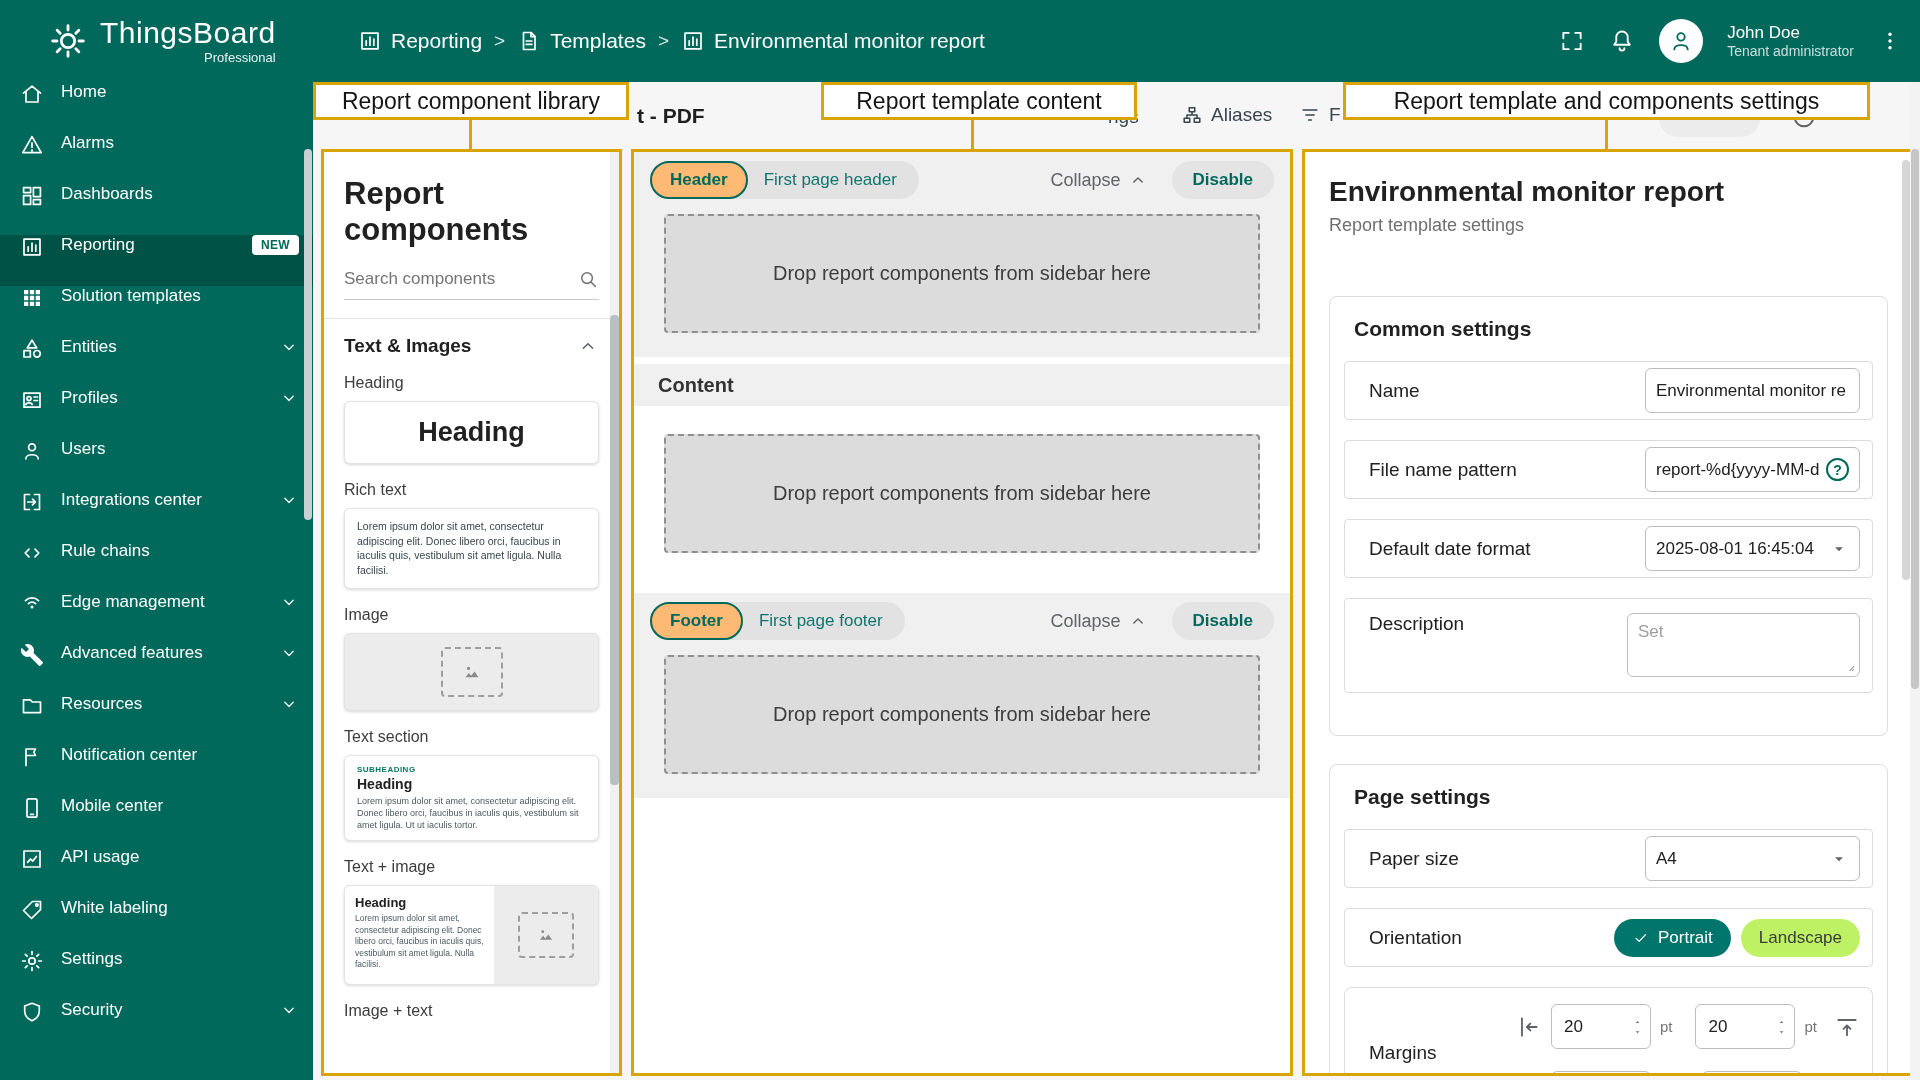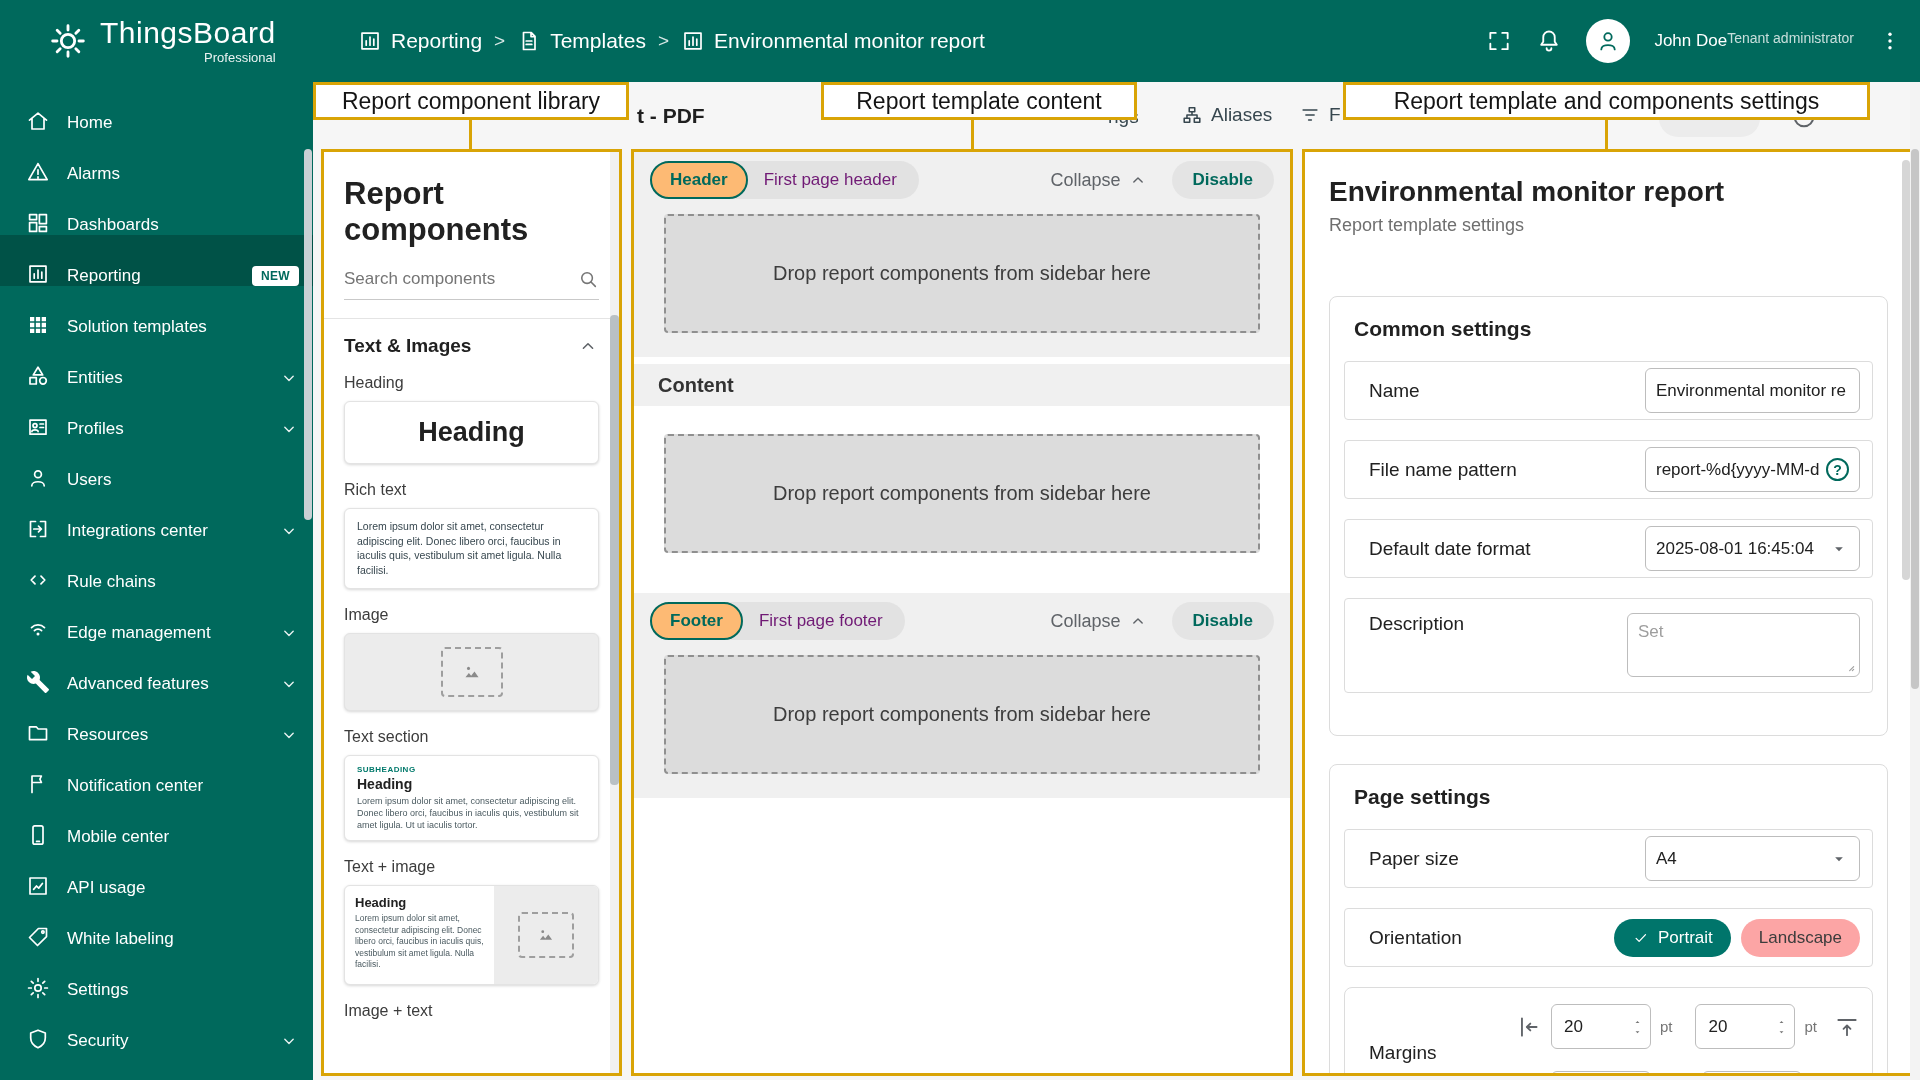"John Doe" .user-block { flex-direction: row -> column }
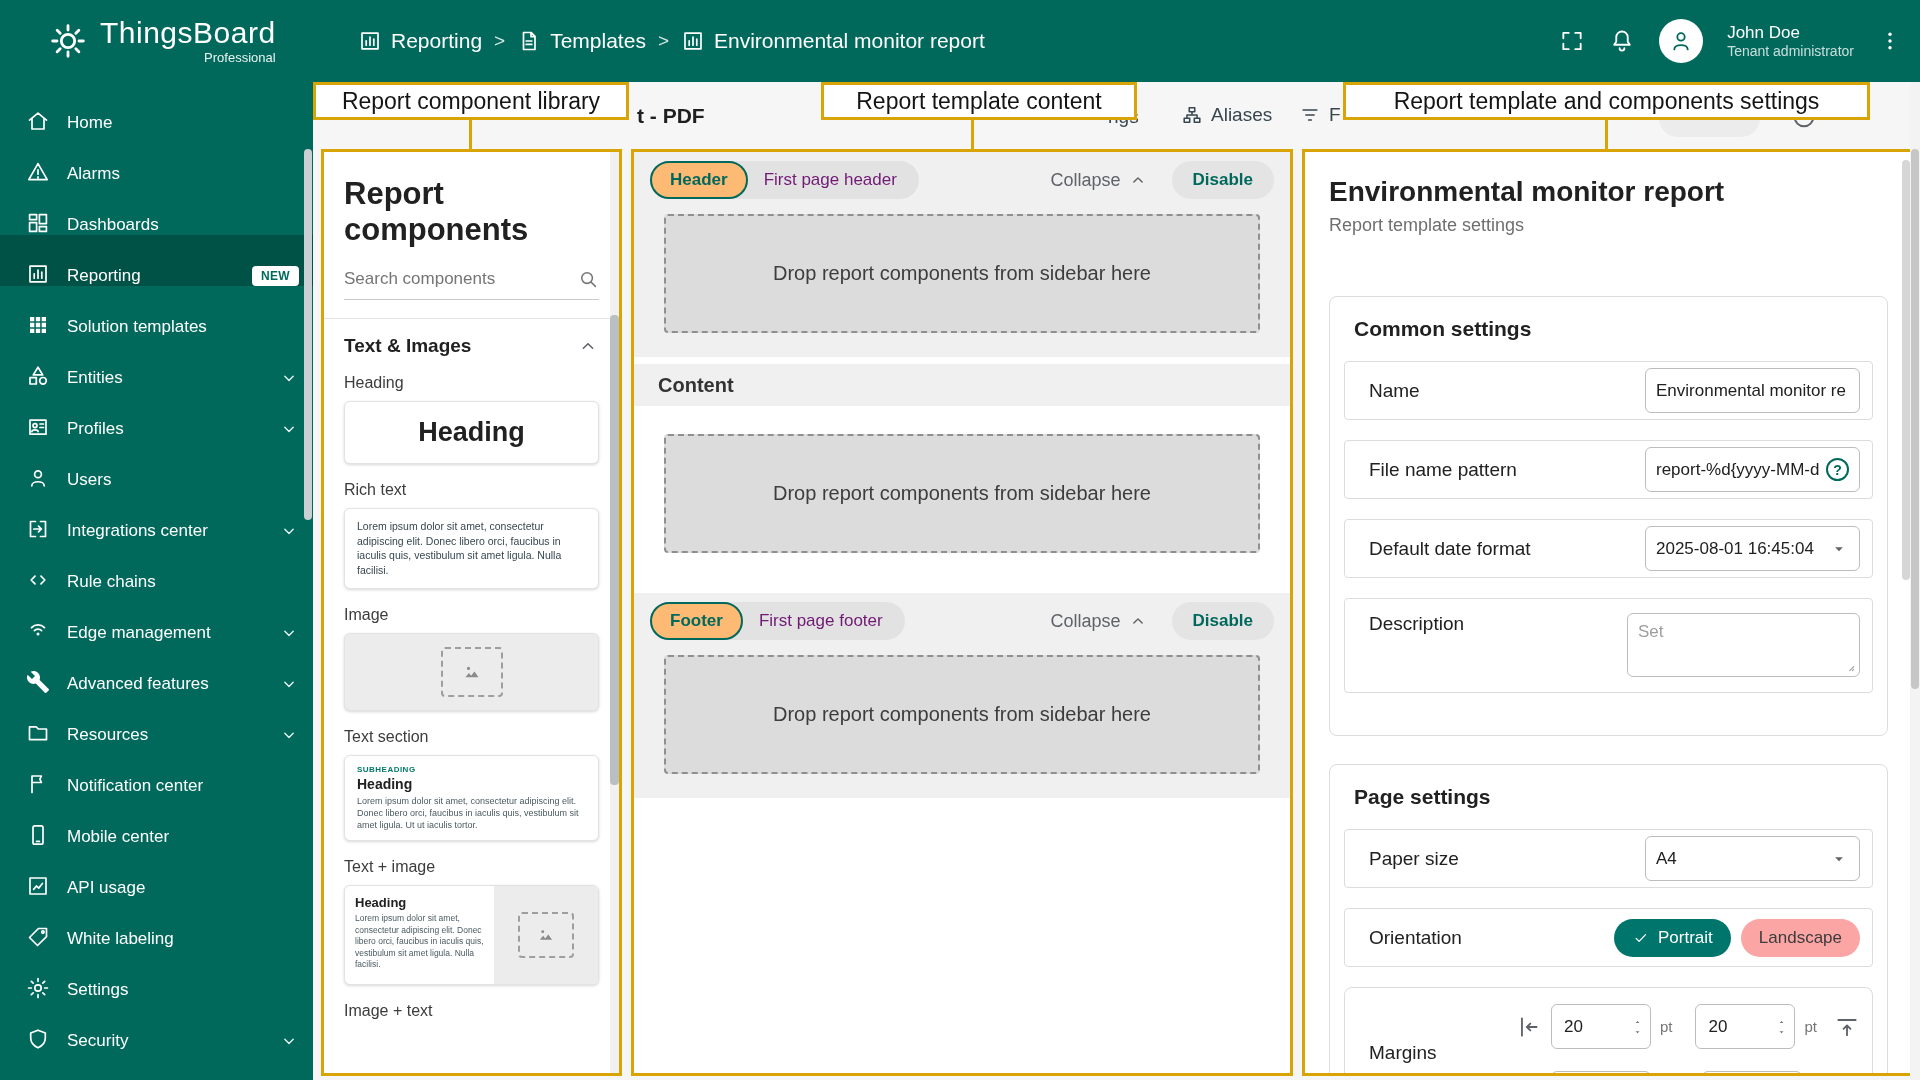"Home" .srow { align-items: flex-end -> flex-start; padding: 0 14px 0 26px -> 0 14px 0 20px }
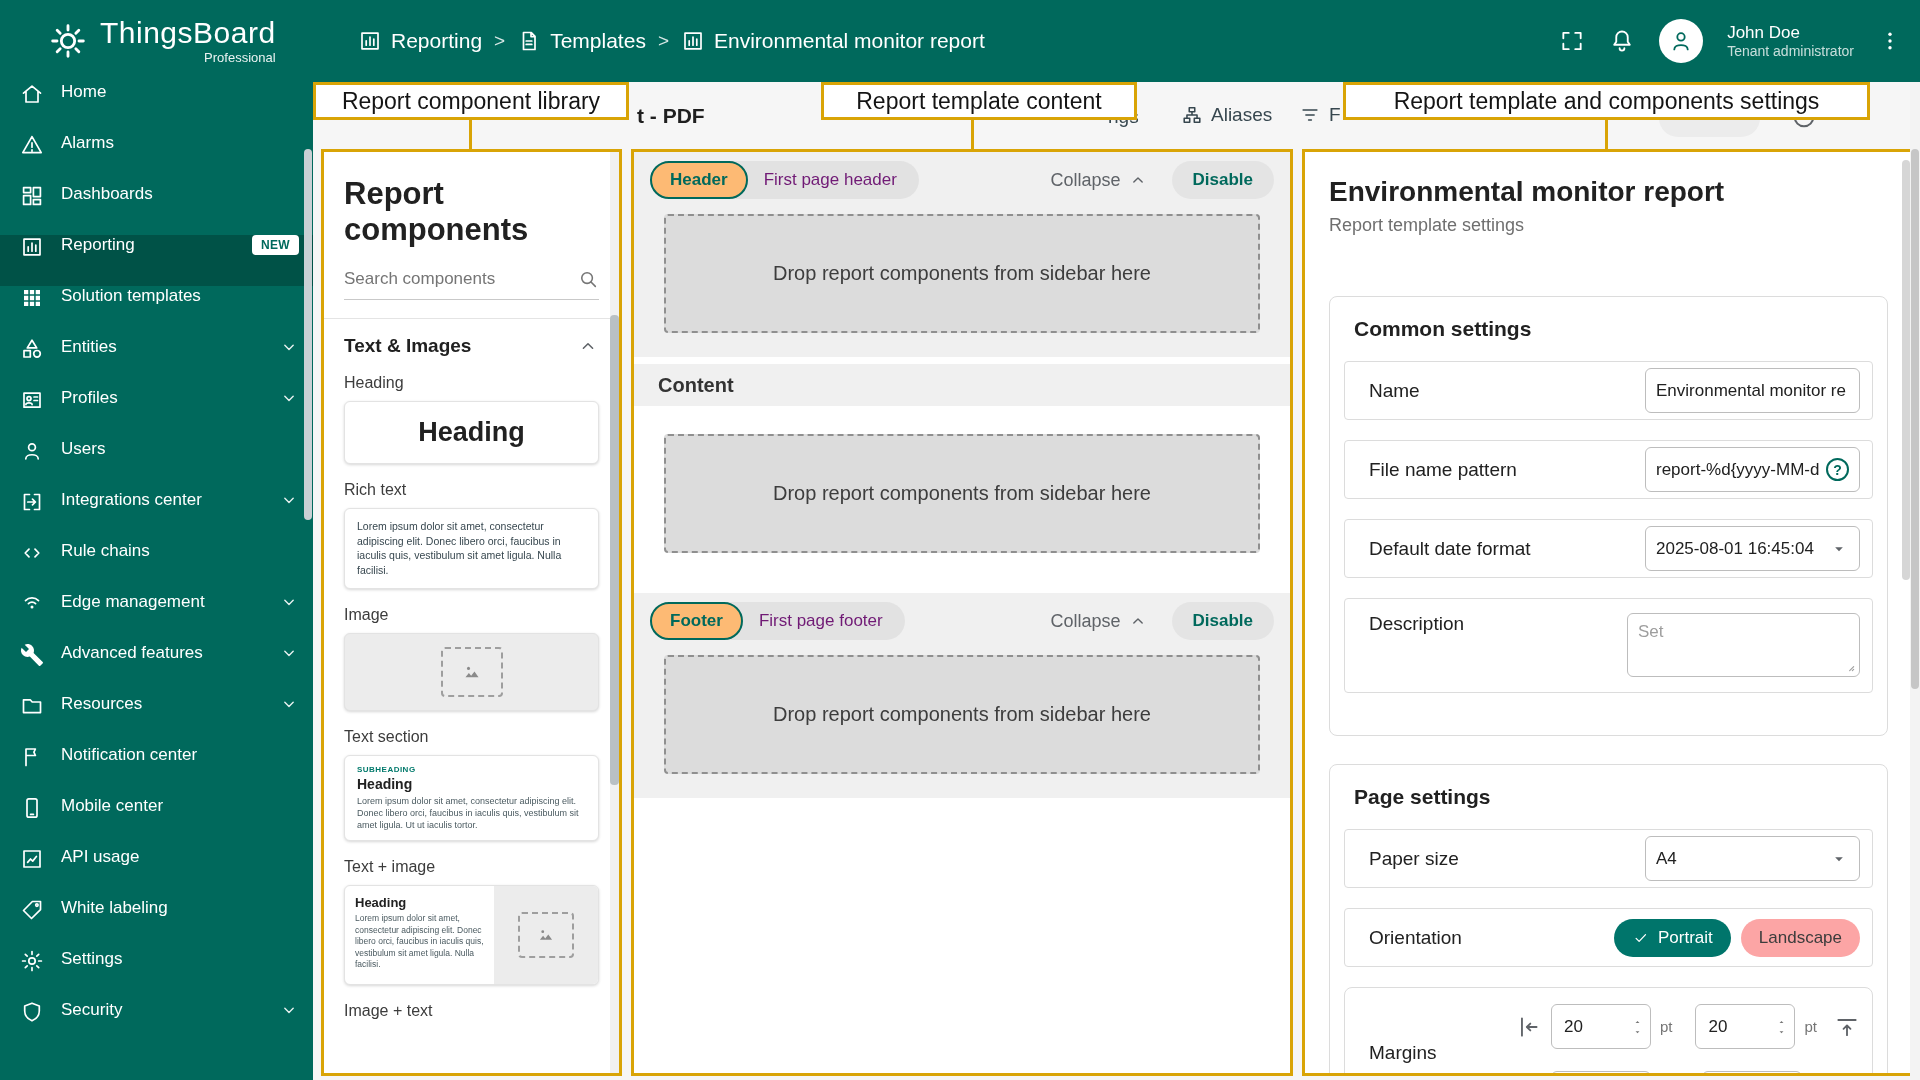"First page header" .chip-in { color: #701a75 -> #0f766e }
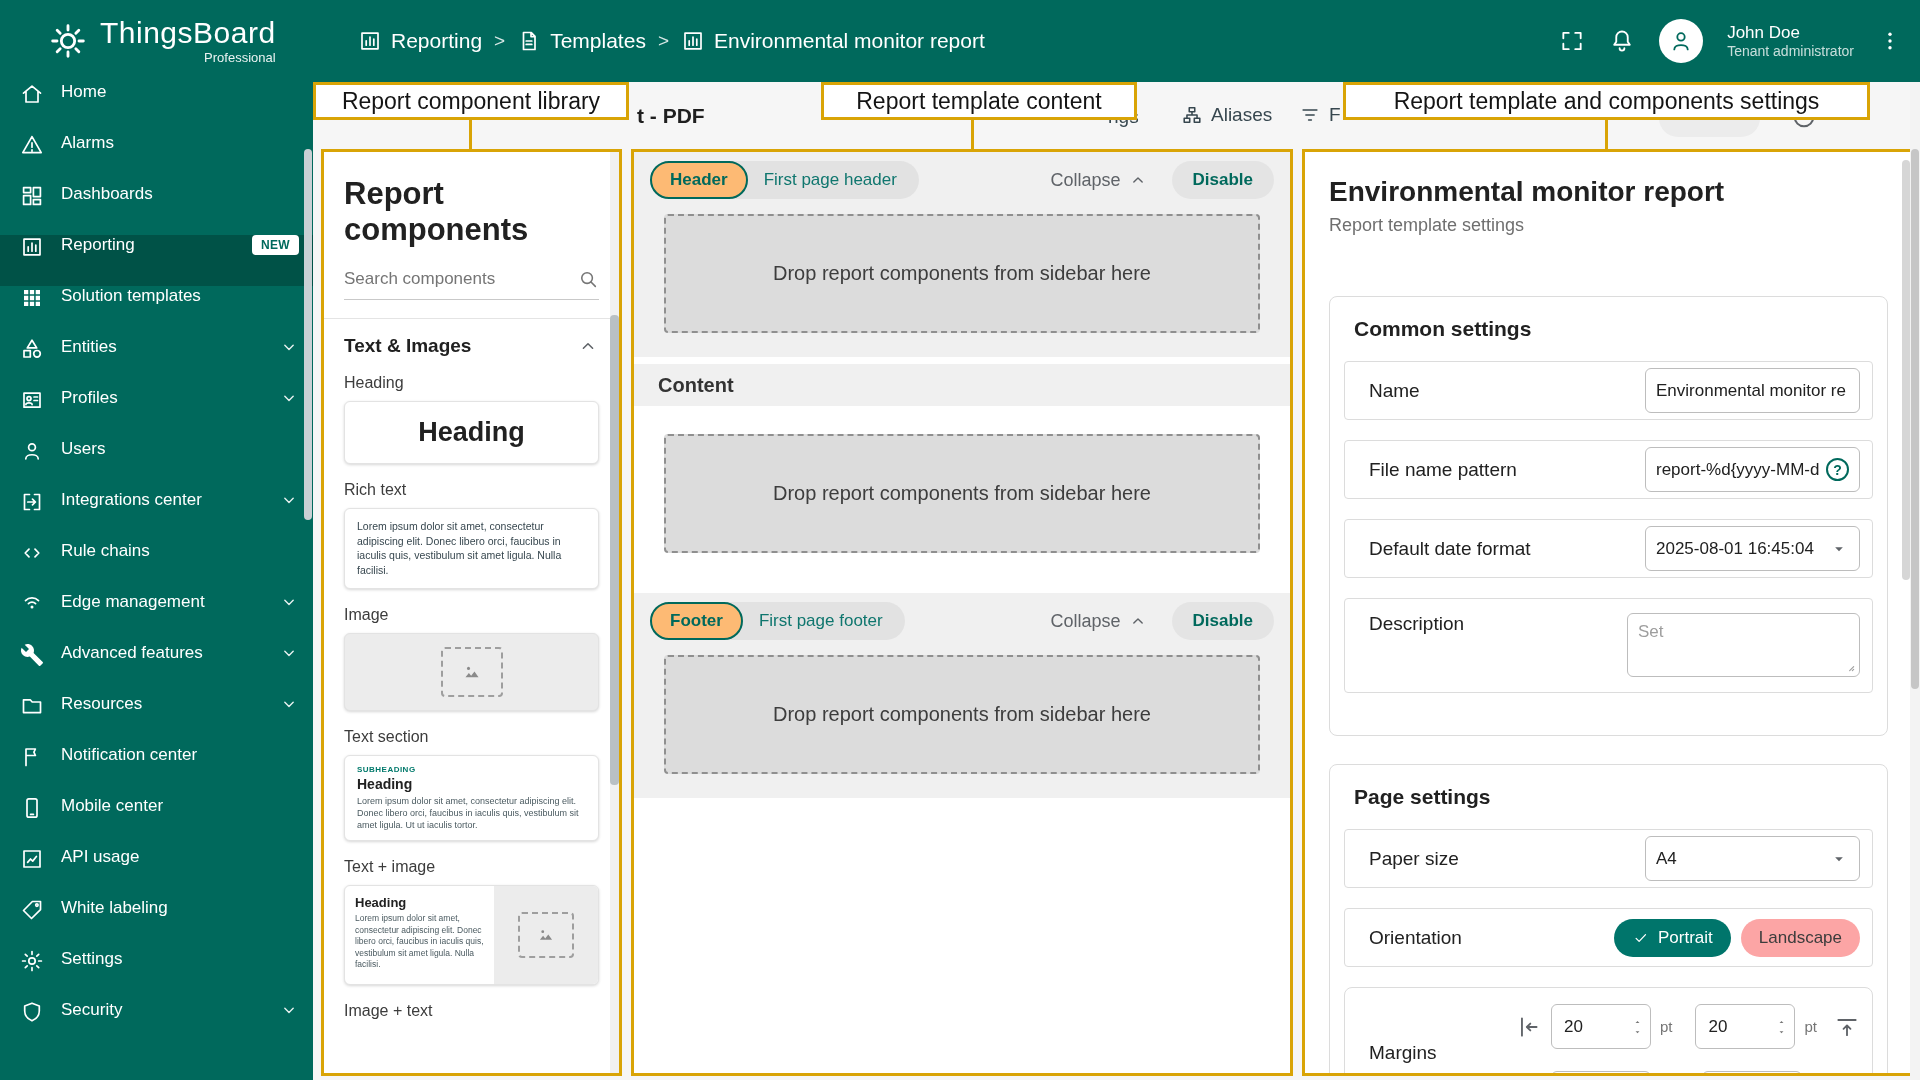"Landscape" .pill-in { background: #fca5a5 -> #bef264 }
